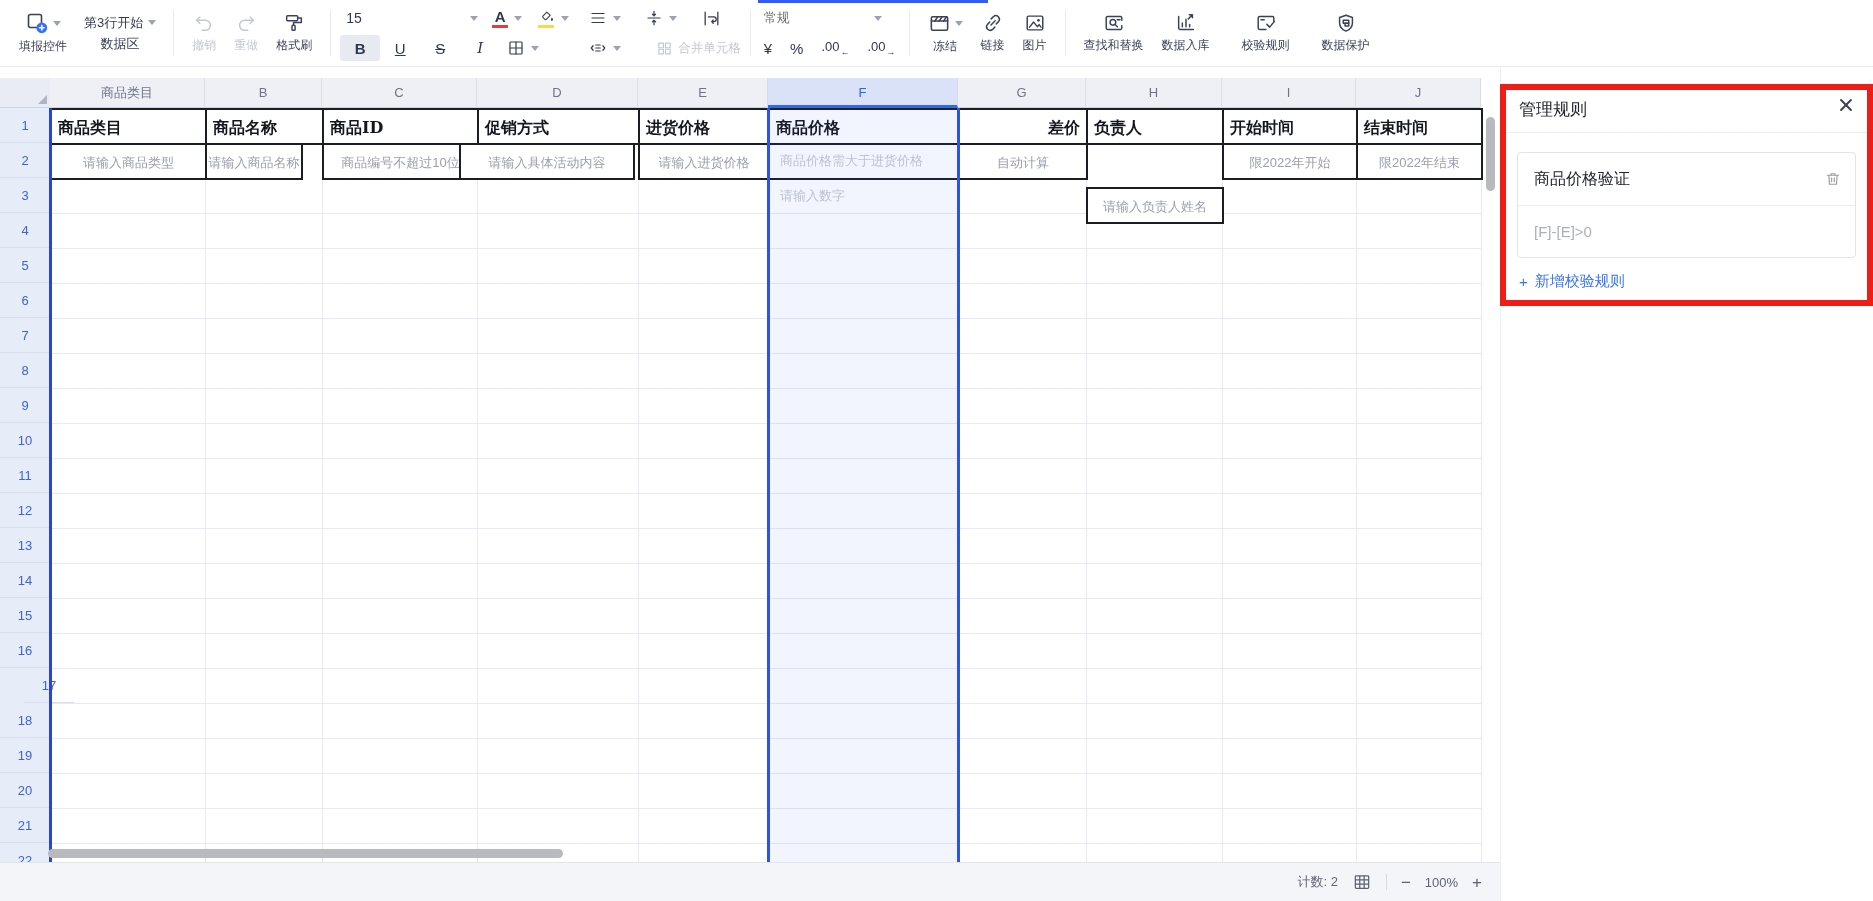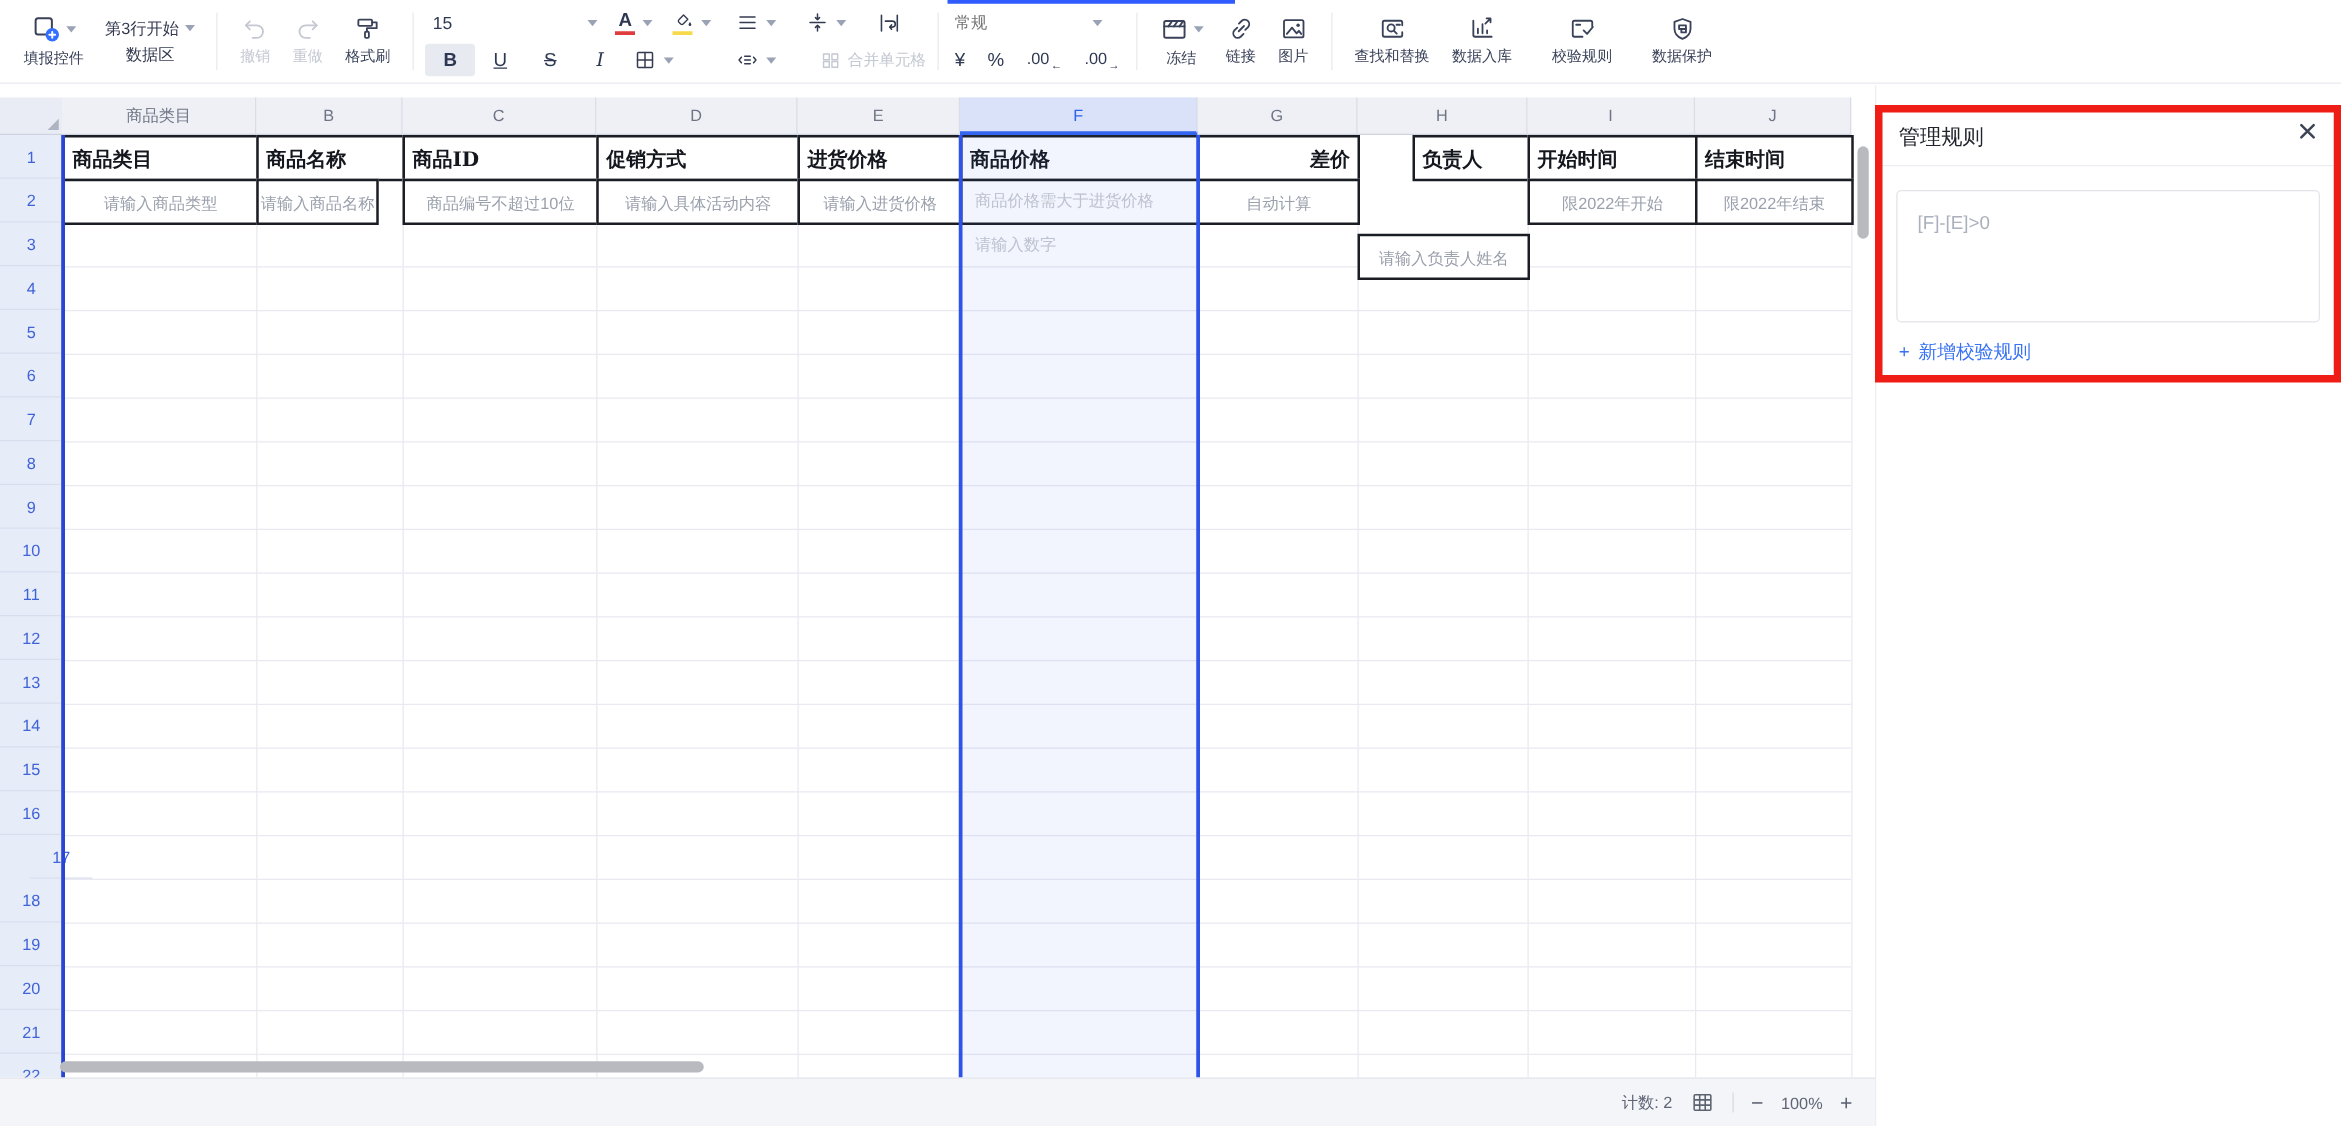"负责人" div.abs { margin-left: 44px -> none }
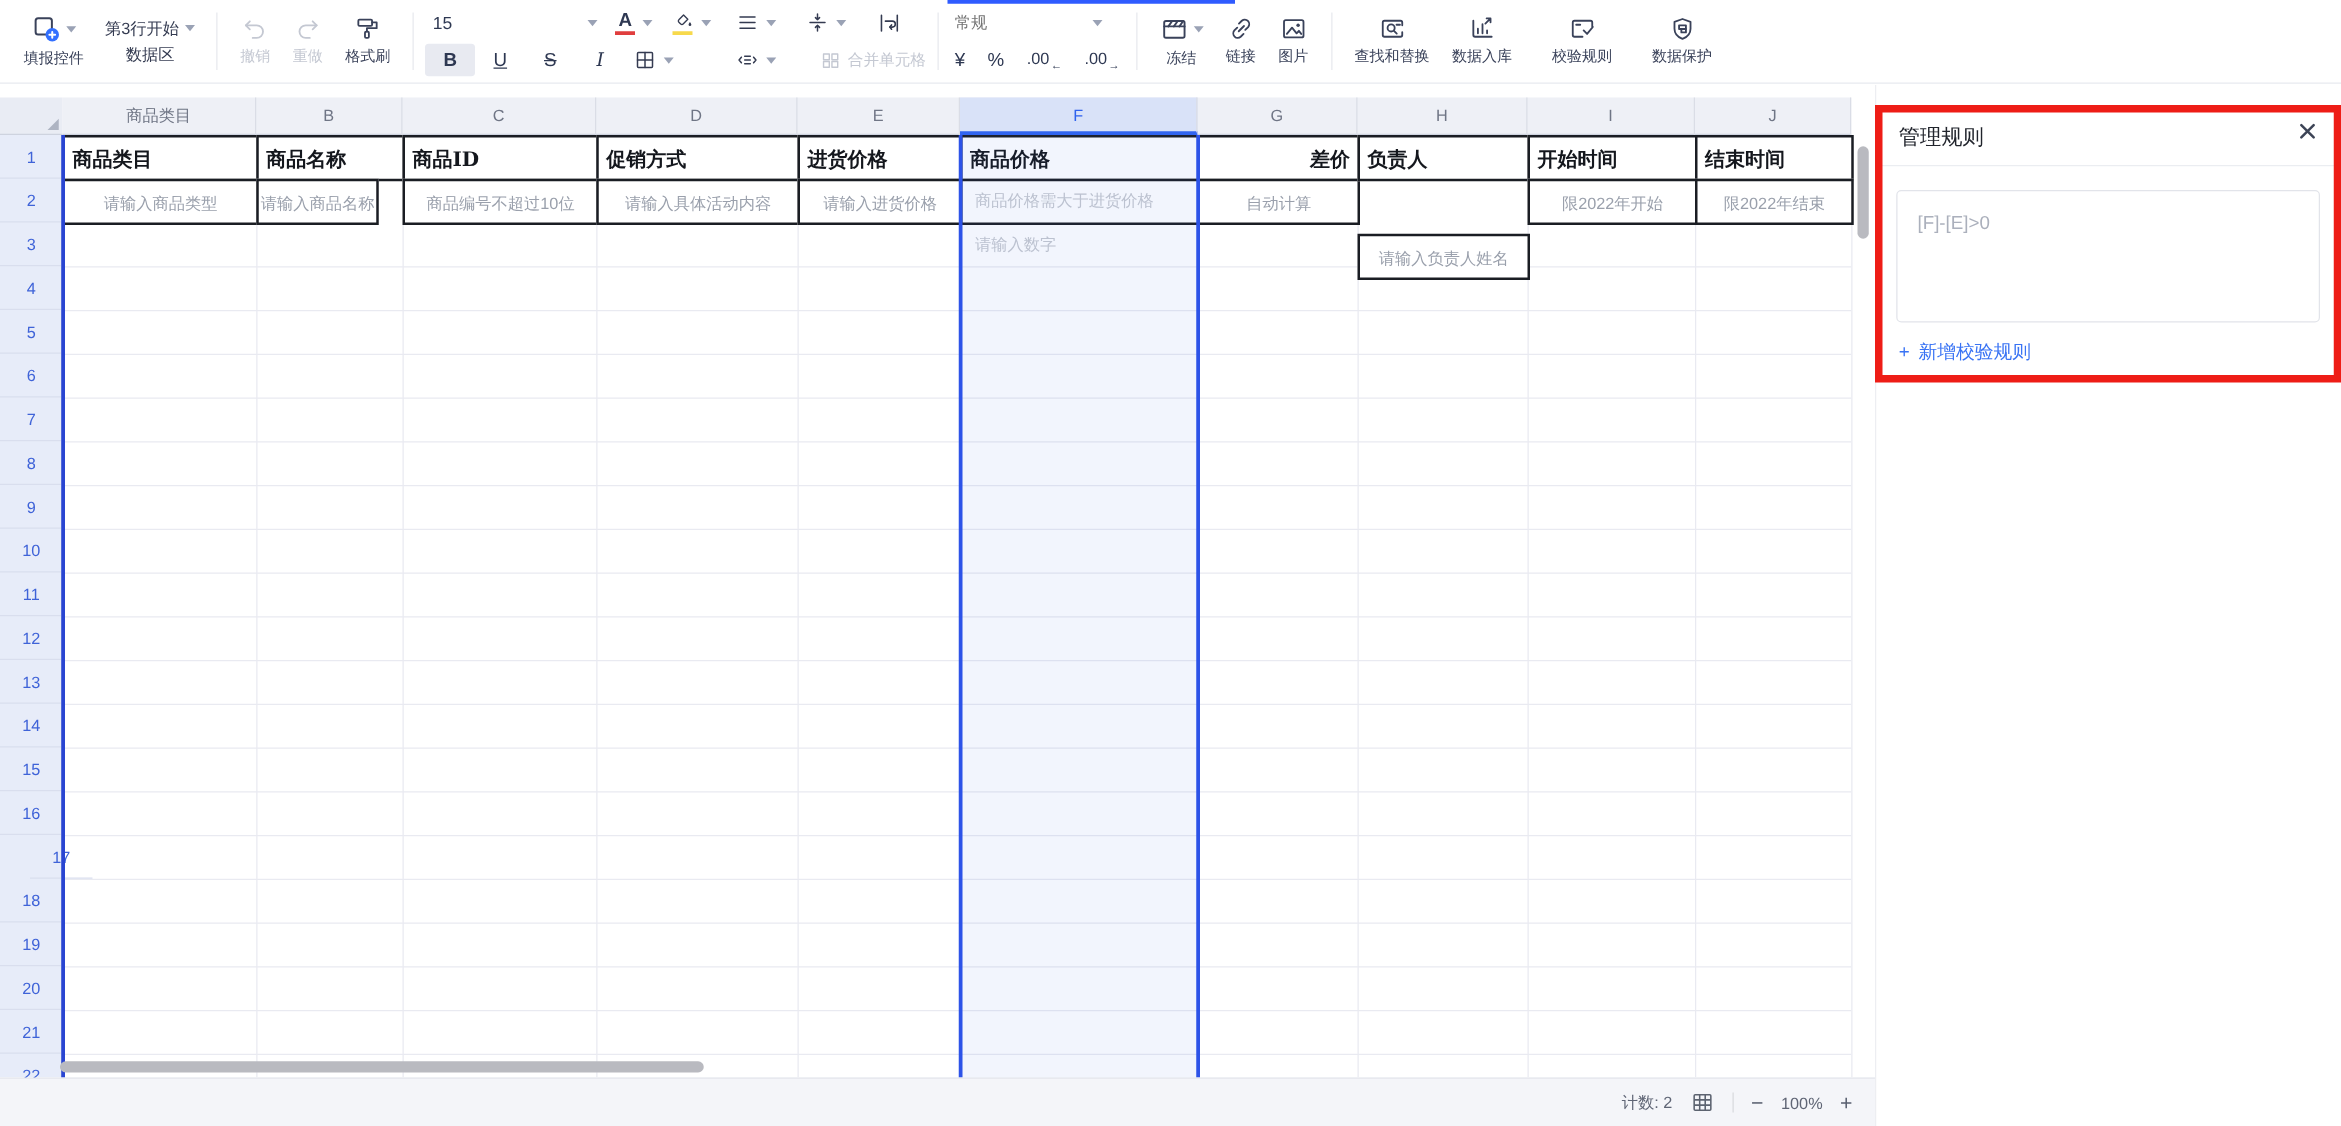"请输入具体活动内容" div.abs { left: 477px -> 459px; width: 163px -> 176px }
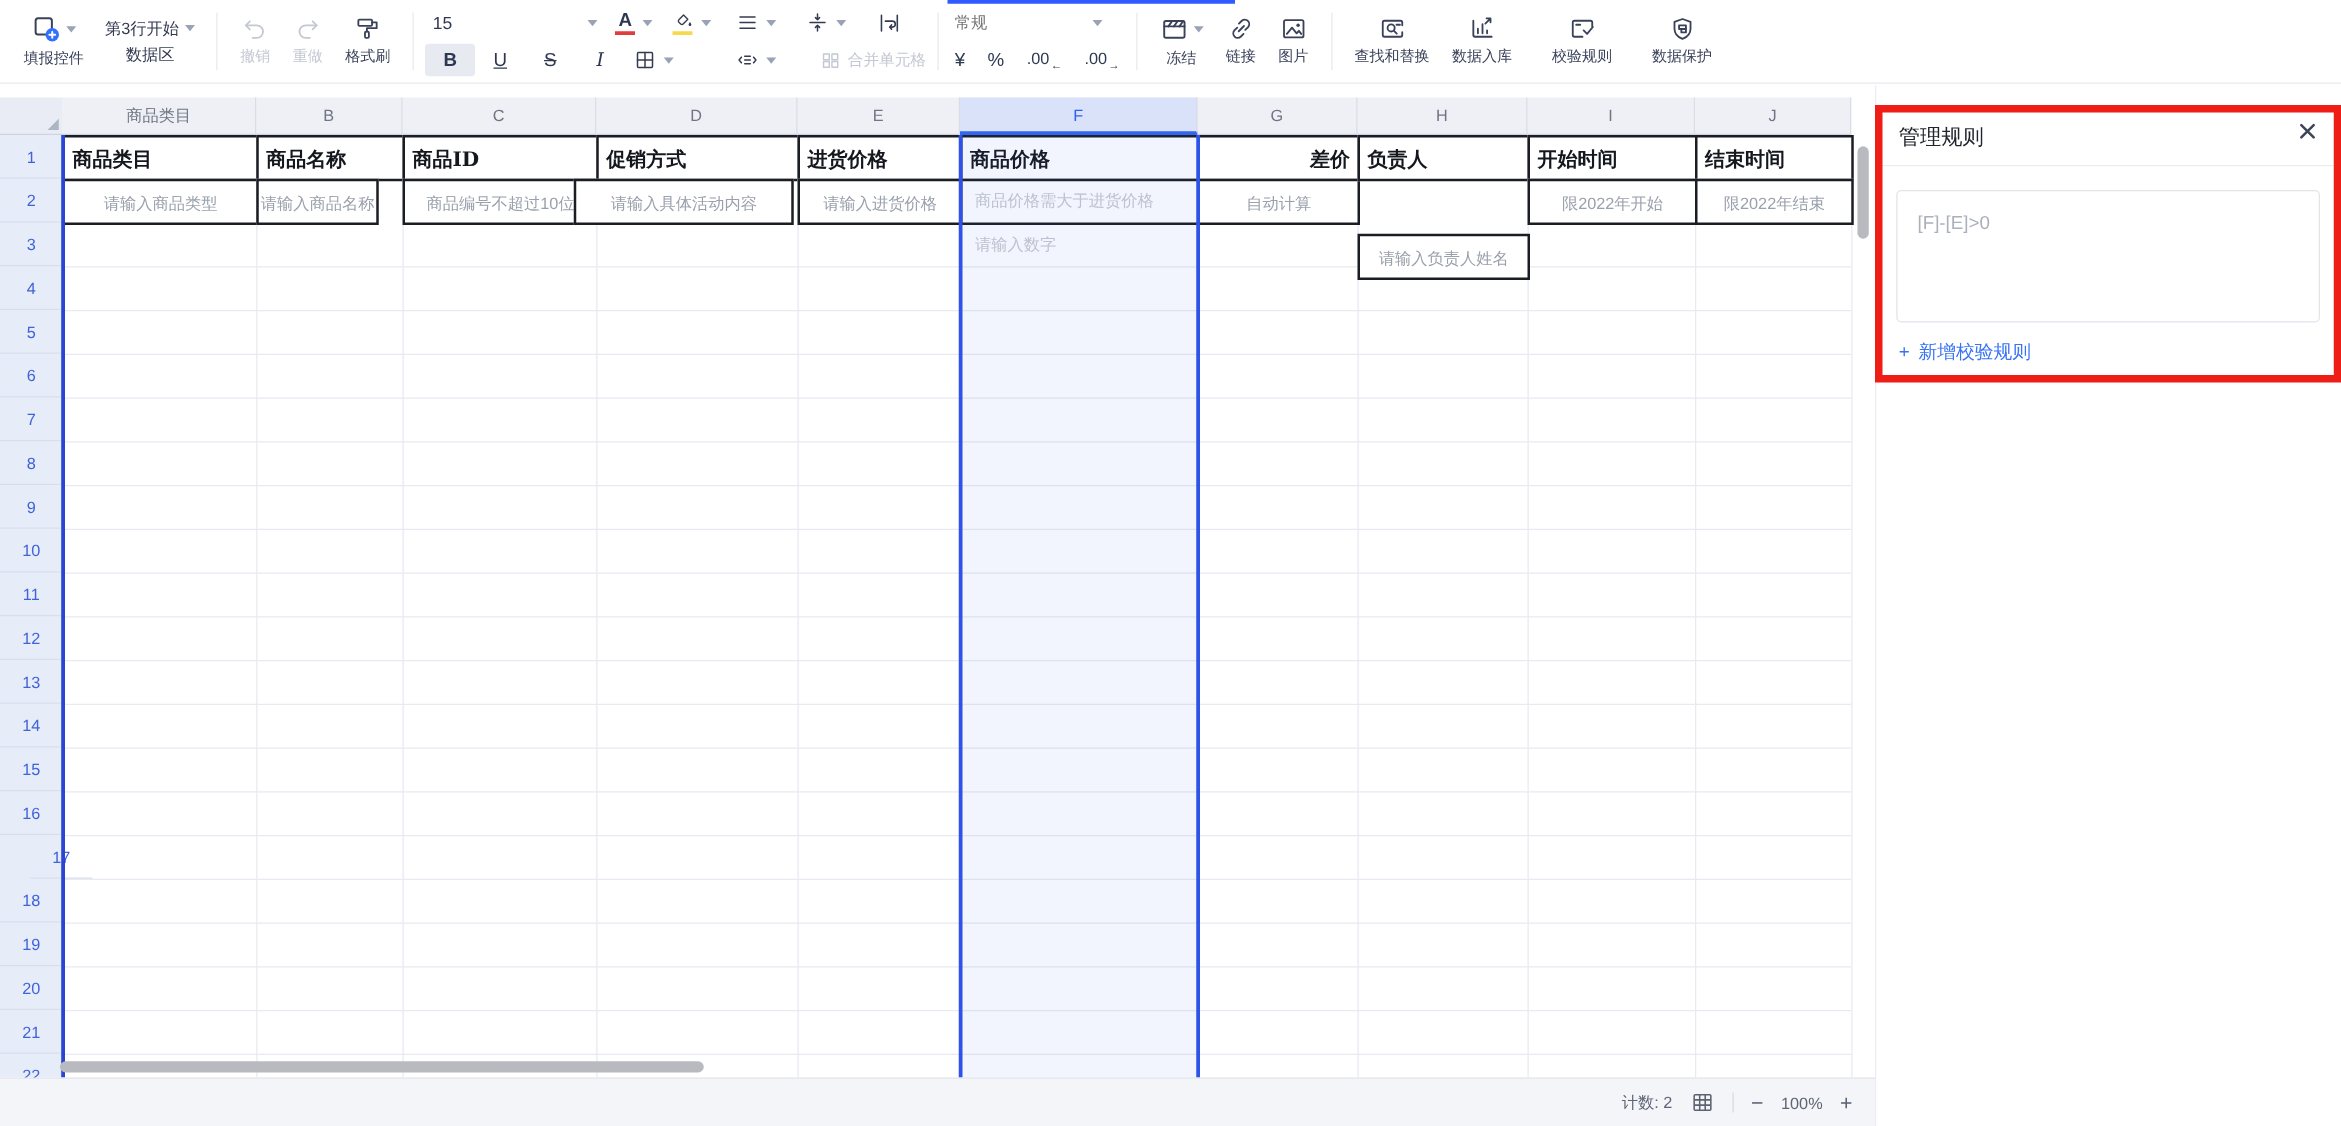"商品价格验证" div.rule-head { html: none -> <div> <span>商品价格验证</span> <svg> <path></path> <path></path> <path></path> <path></path> </svg> </div> }
